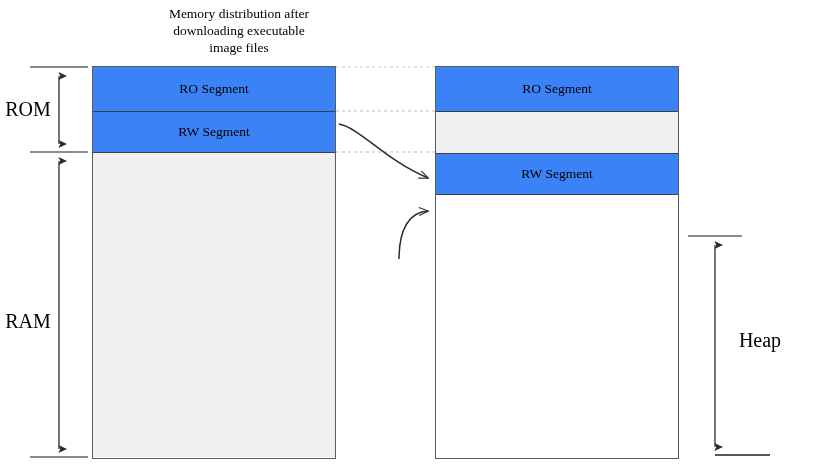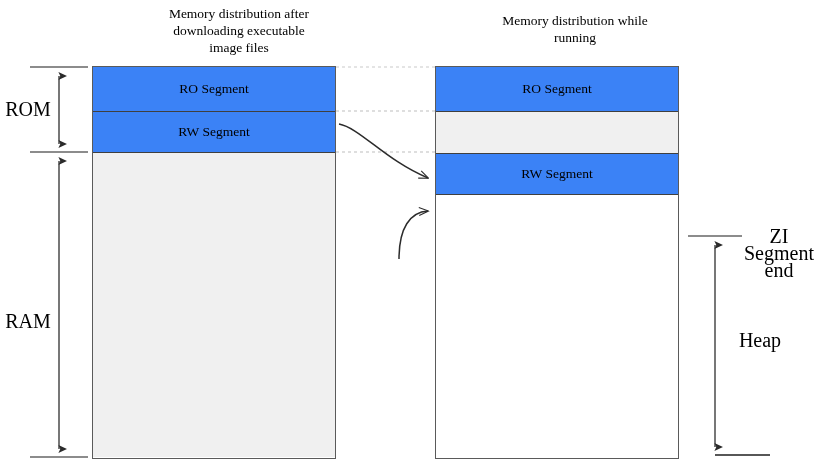"Memory distribution while" div.title { html: <div>Memory distribution while running</div> -> none }
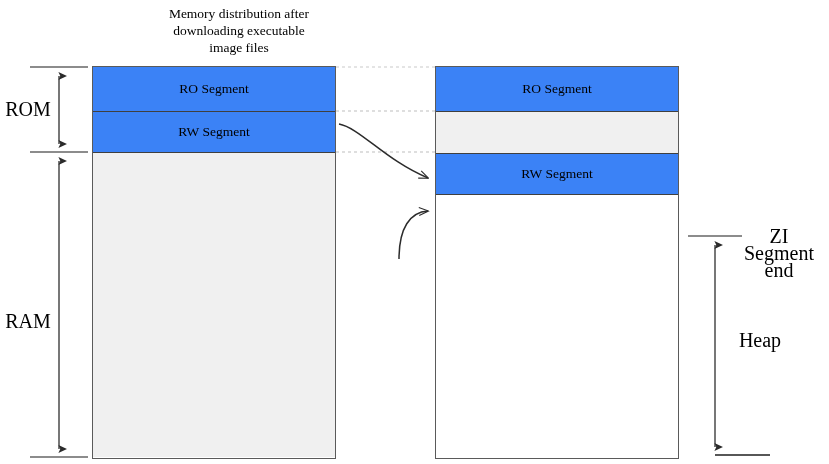"ZI" div.sidelabel { html: <div>ZI Segment end</div> -> none }
